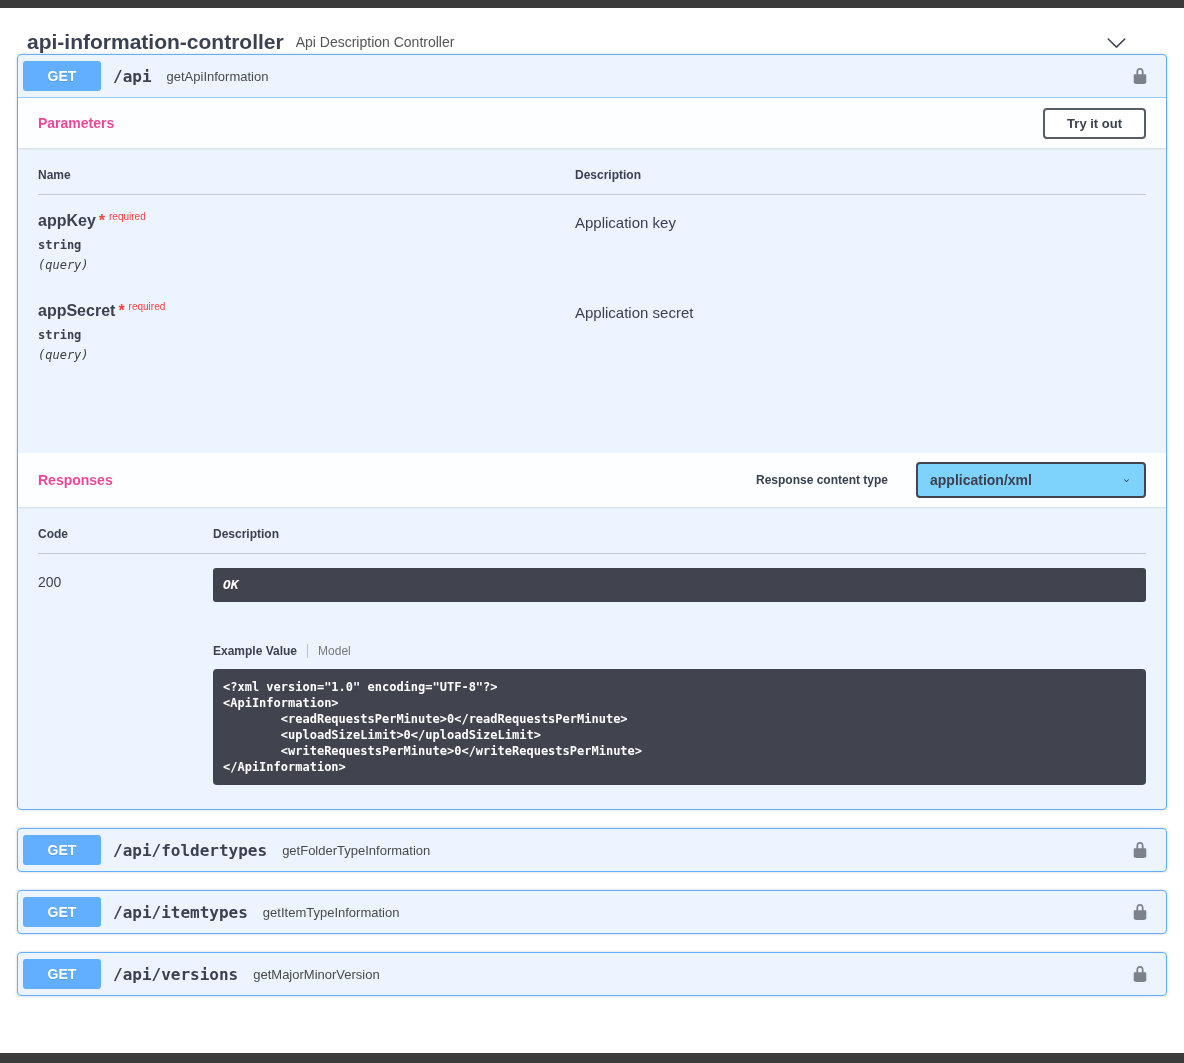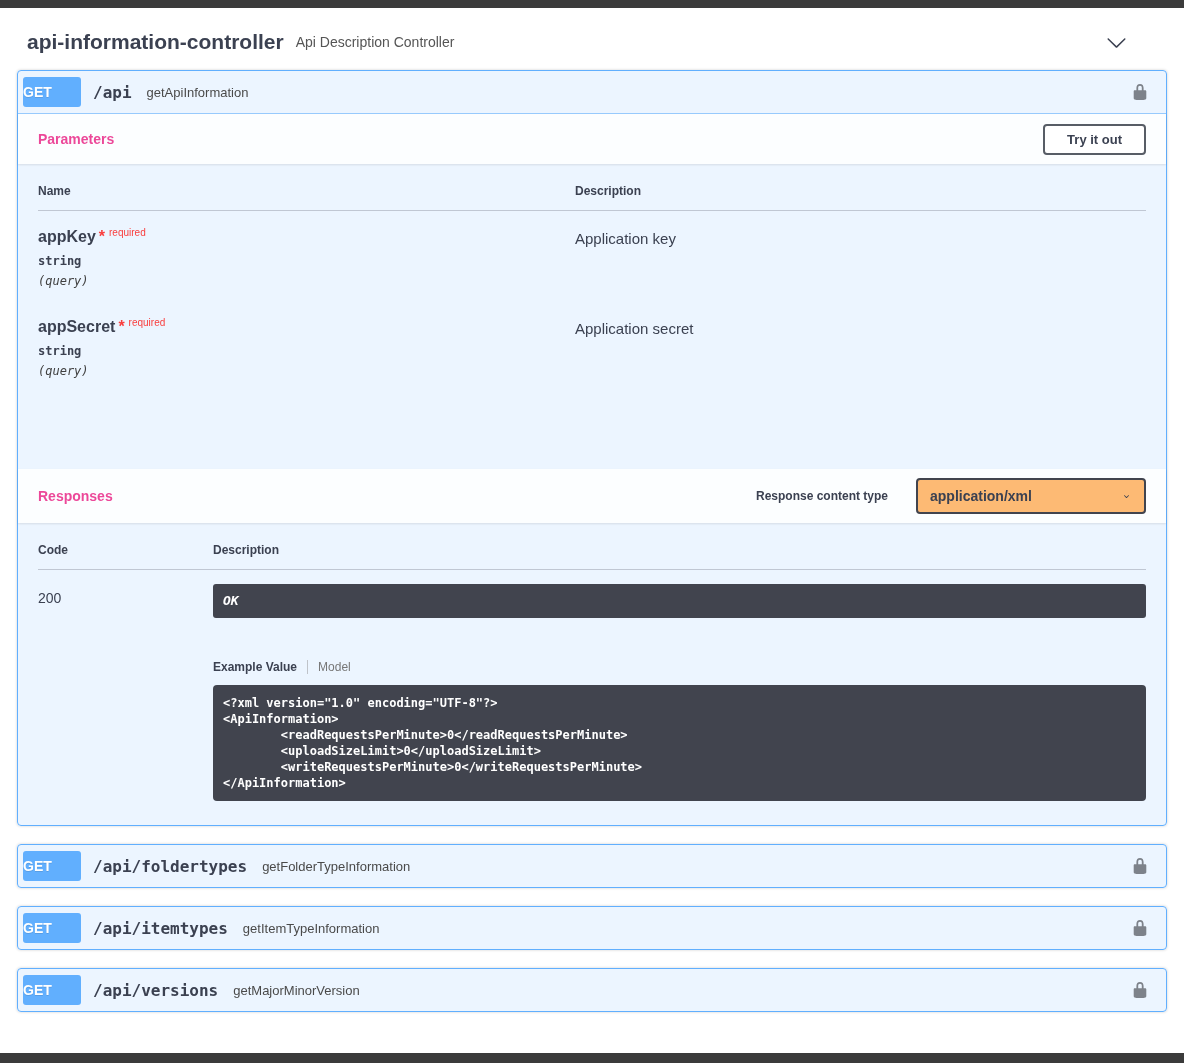"api-information-controller" .tag-header { padding: 22px 10px 16px 10px -> 22px 10px 0 10px }
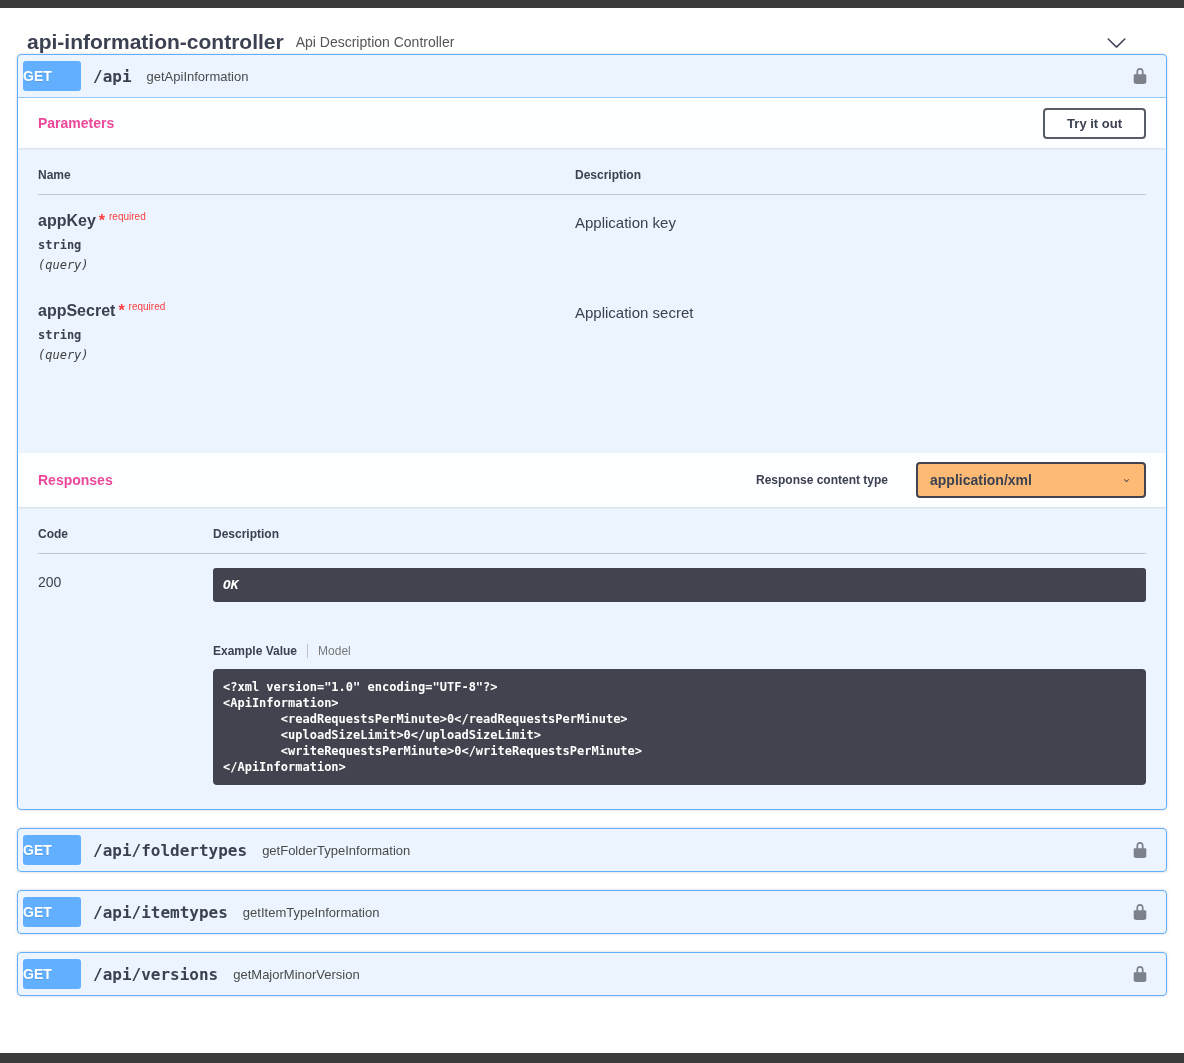"GET" .method-badge { text-align: none -> center; width: 58px -> 78px }
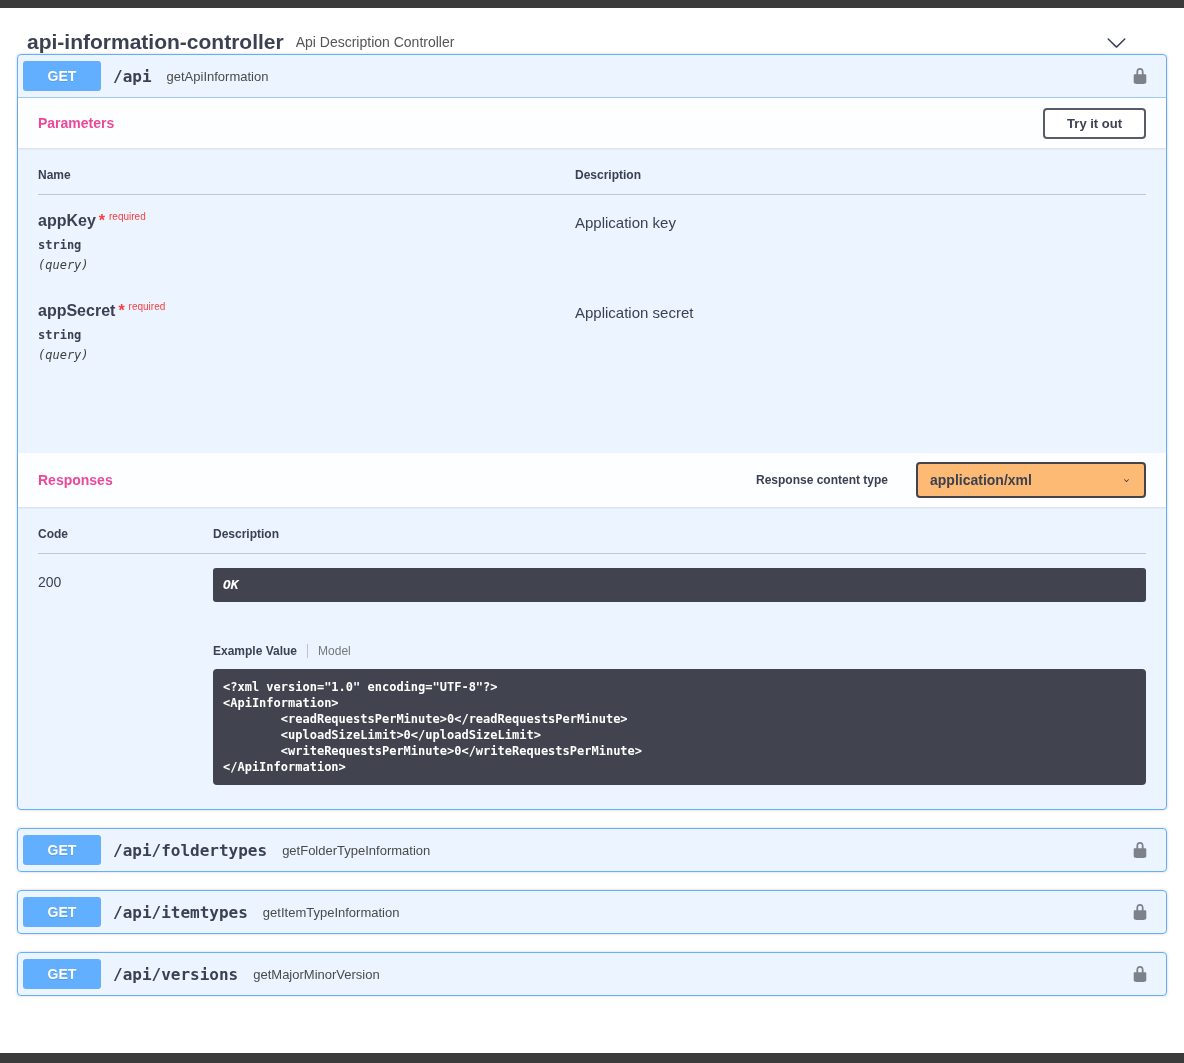"application/xml" .fake-select { background: #fdba74 -> #7dd3fc }
